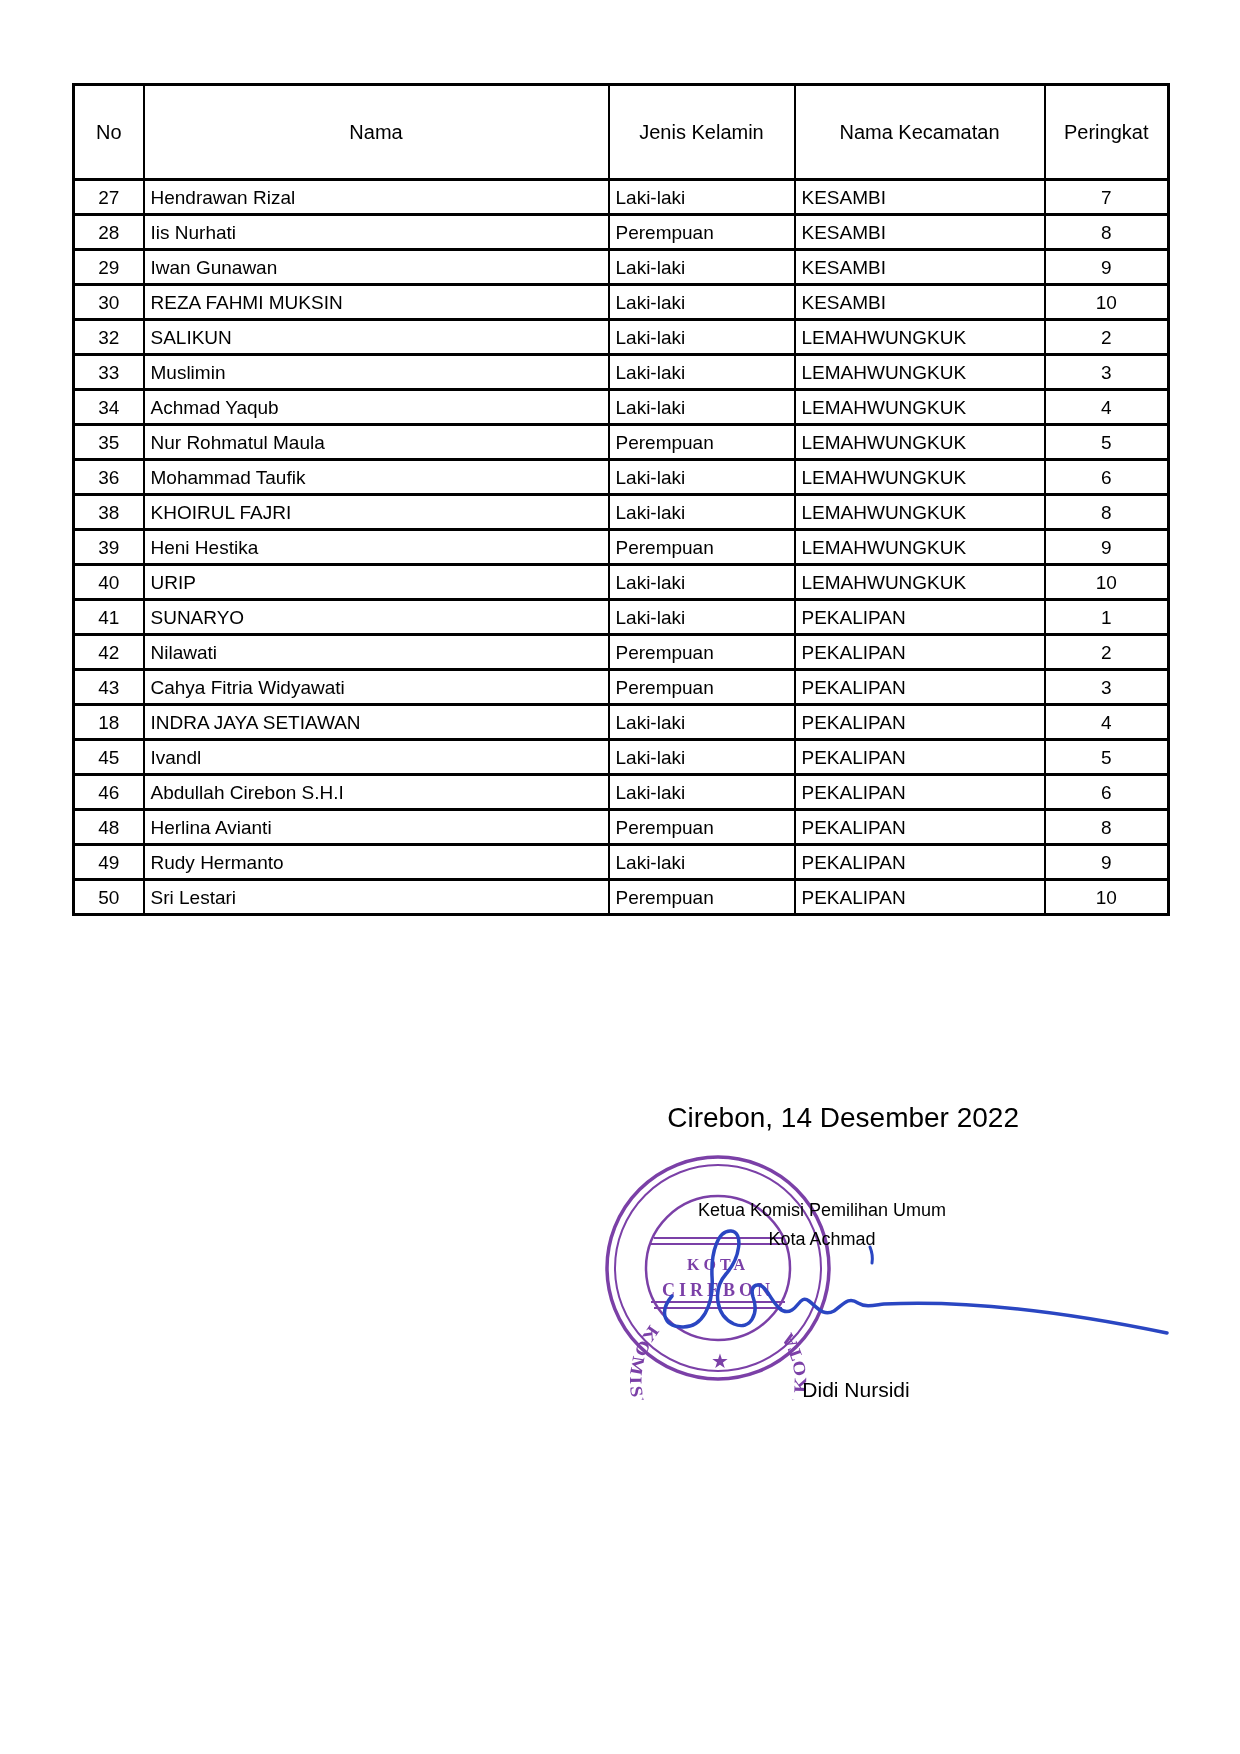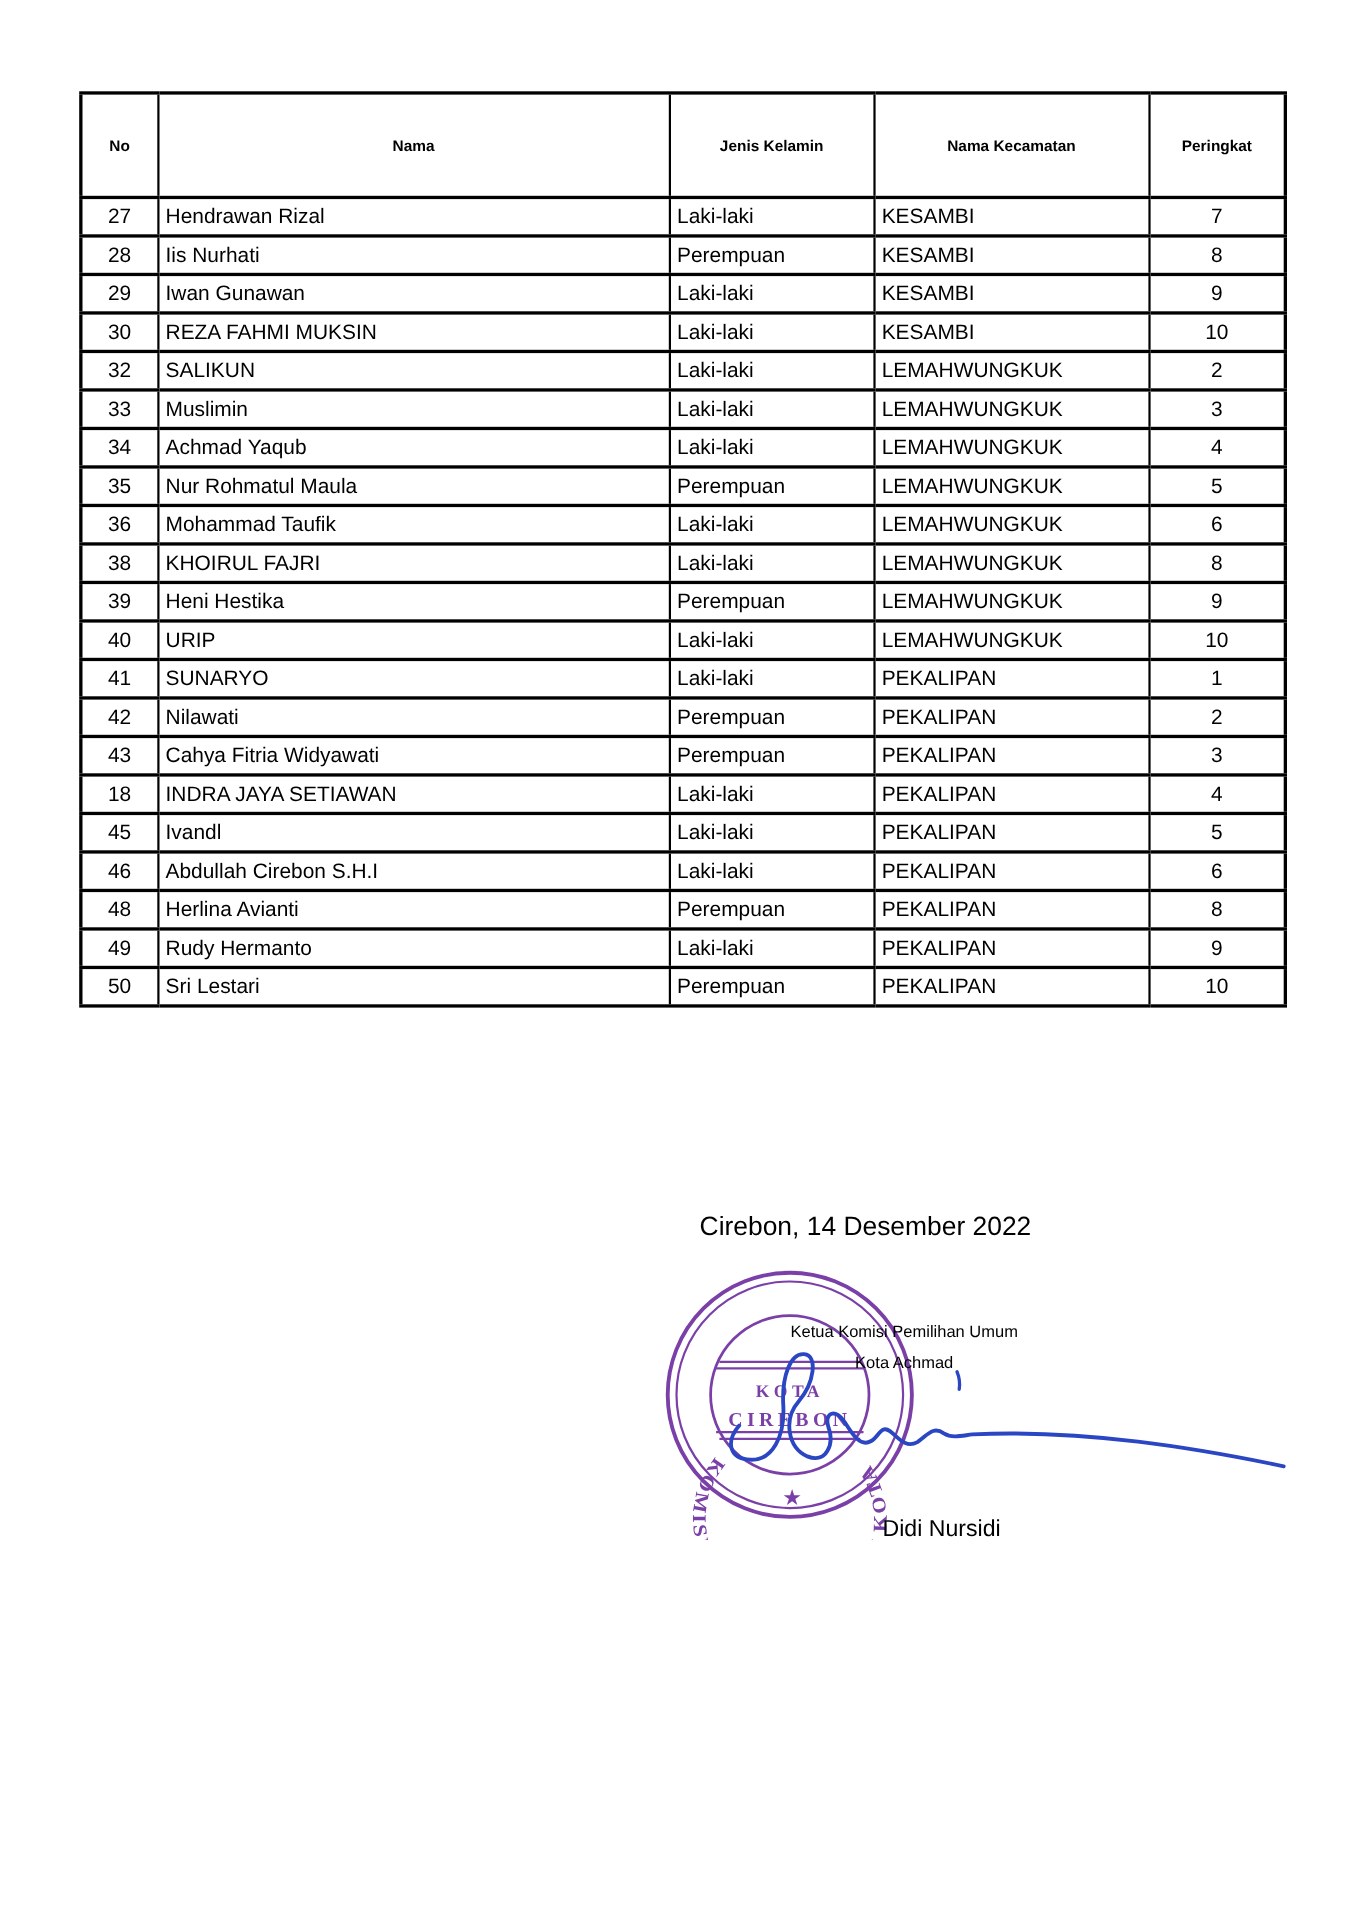"No" table.ranking thead th { font-size: 14px -> 20px; font-weight: bold -> normal }
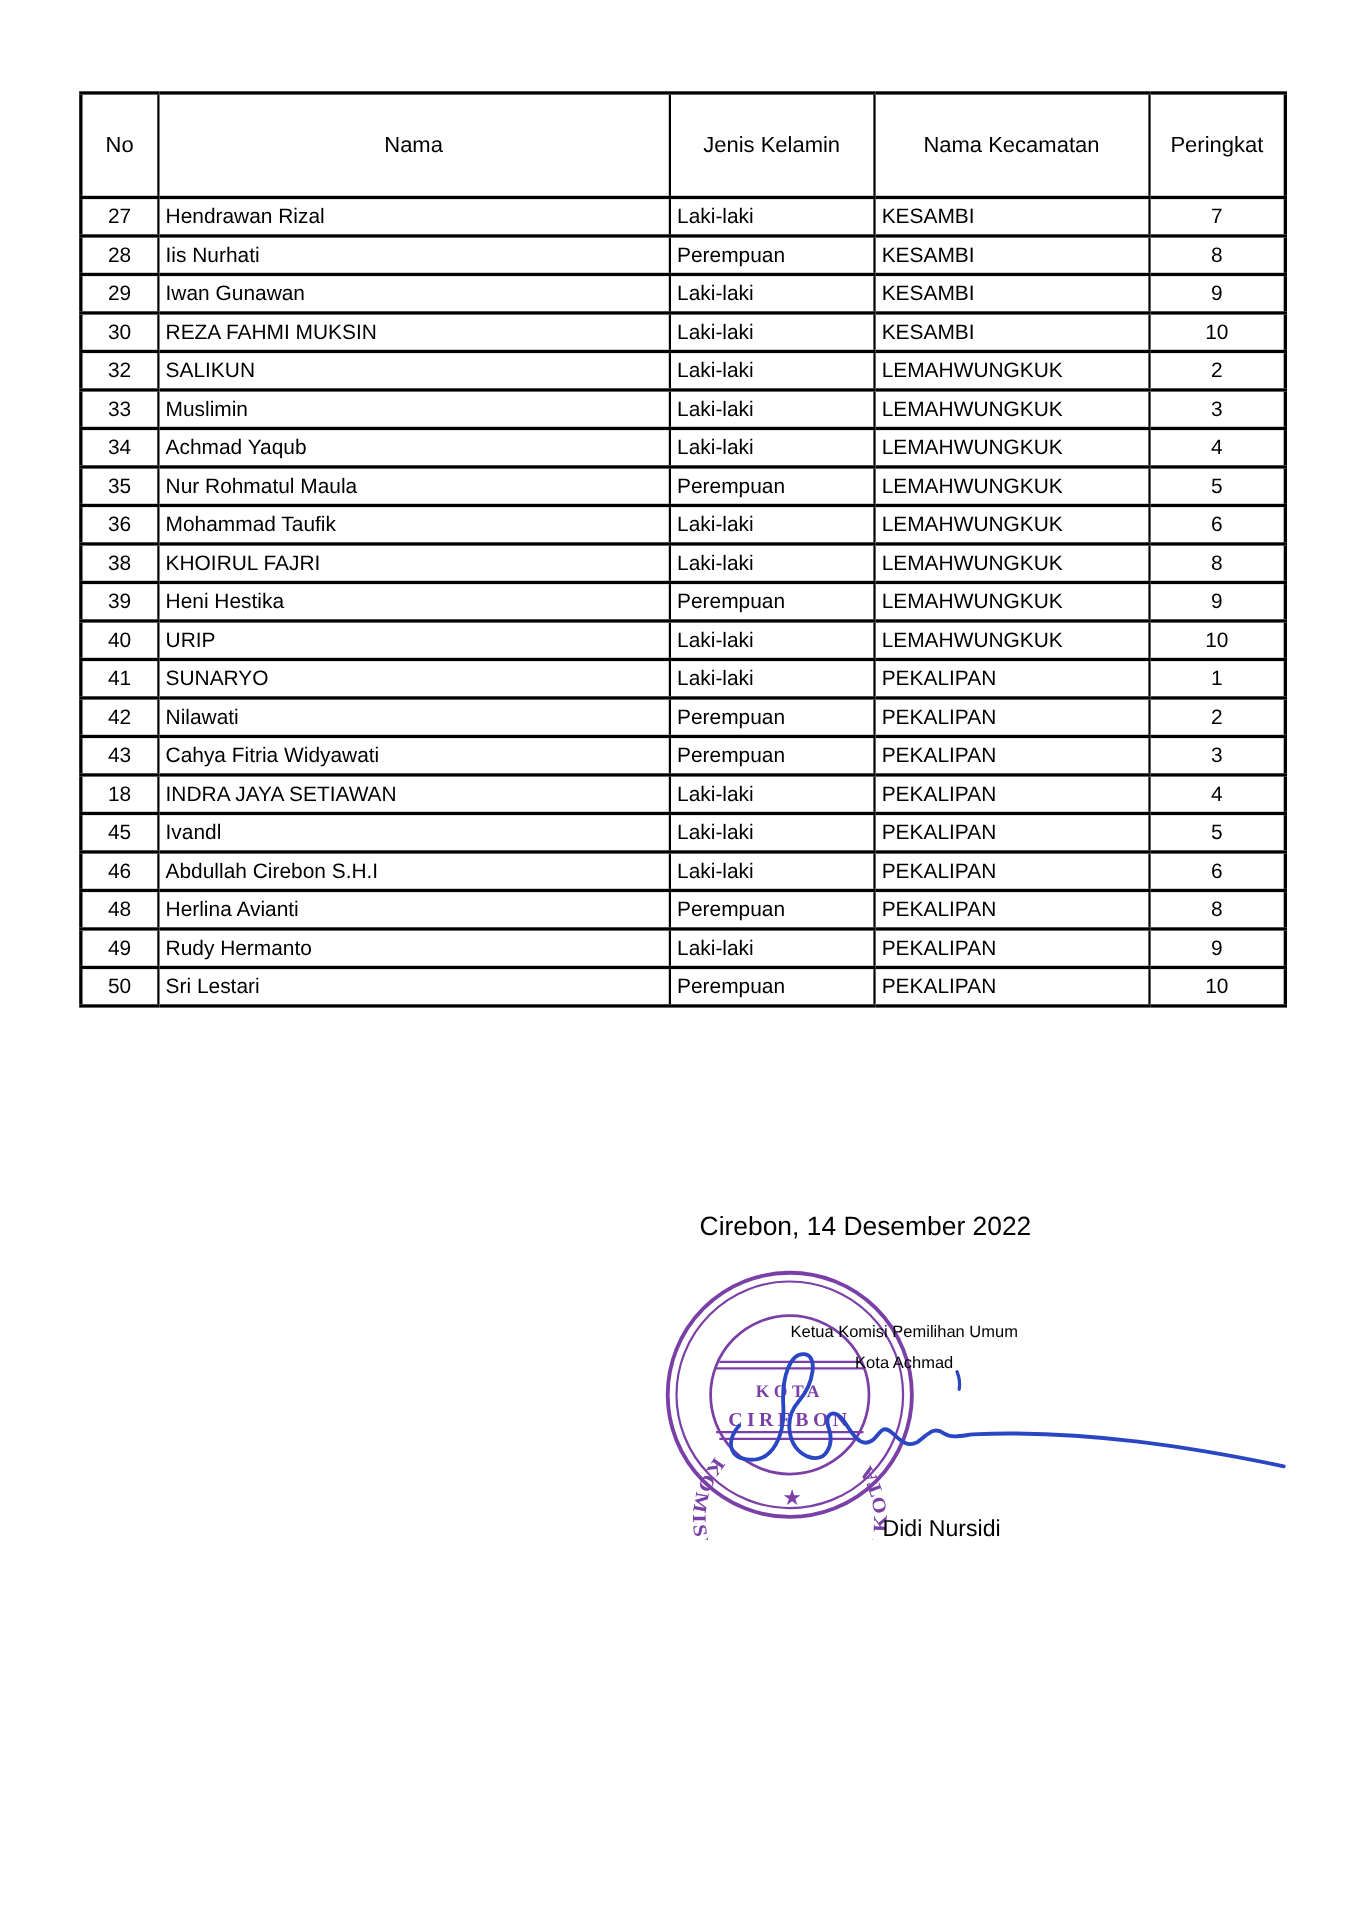"Cirebon, 14 Desember 2022" .date-line { font-size: 24px -> 28px; left: 636px -> 619px; text-align: left -> right }
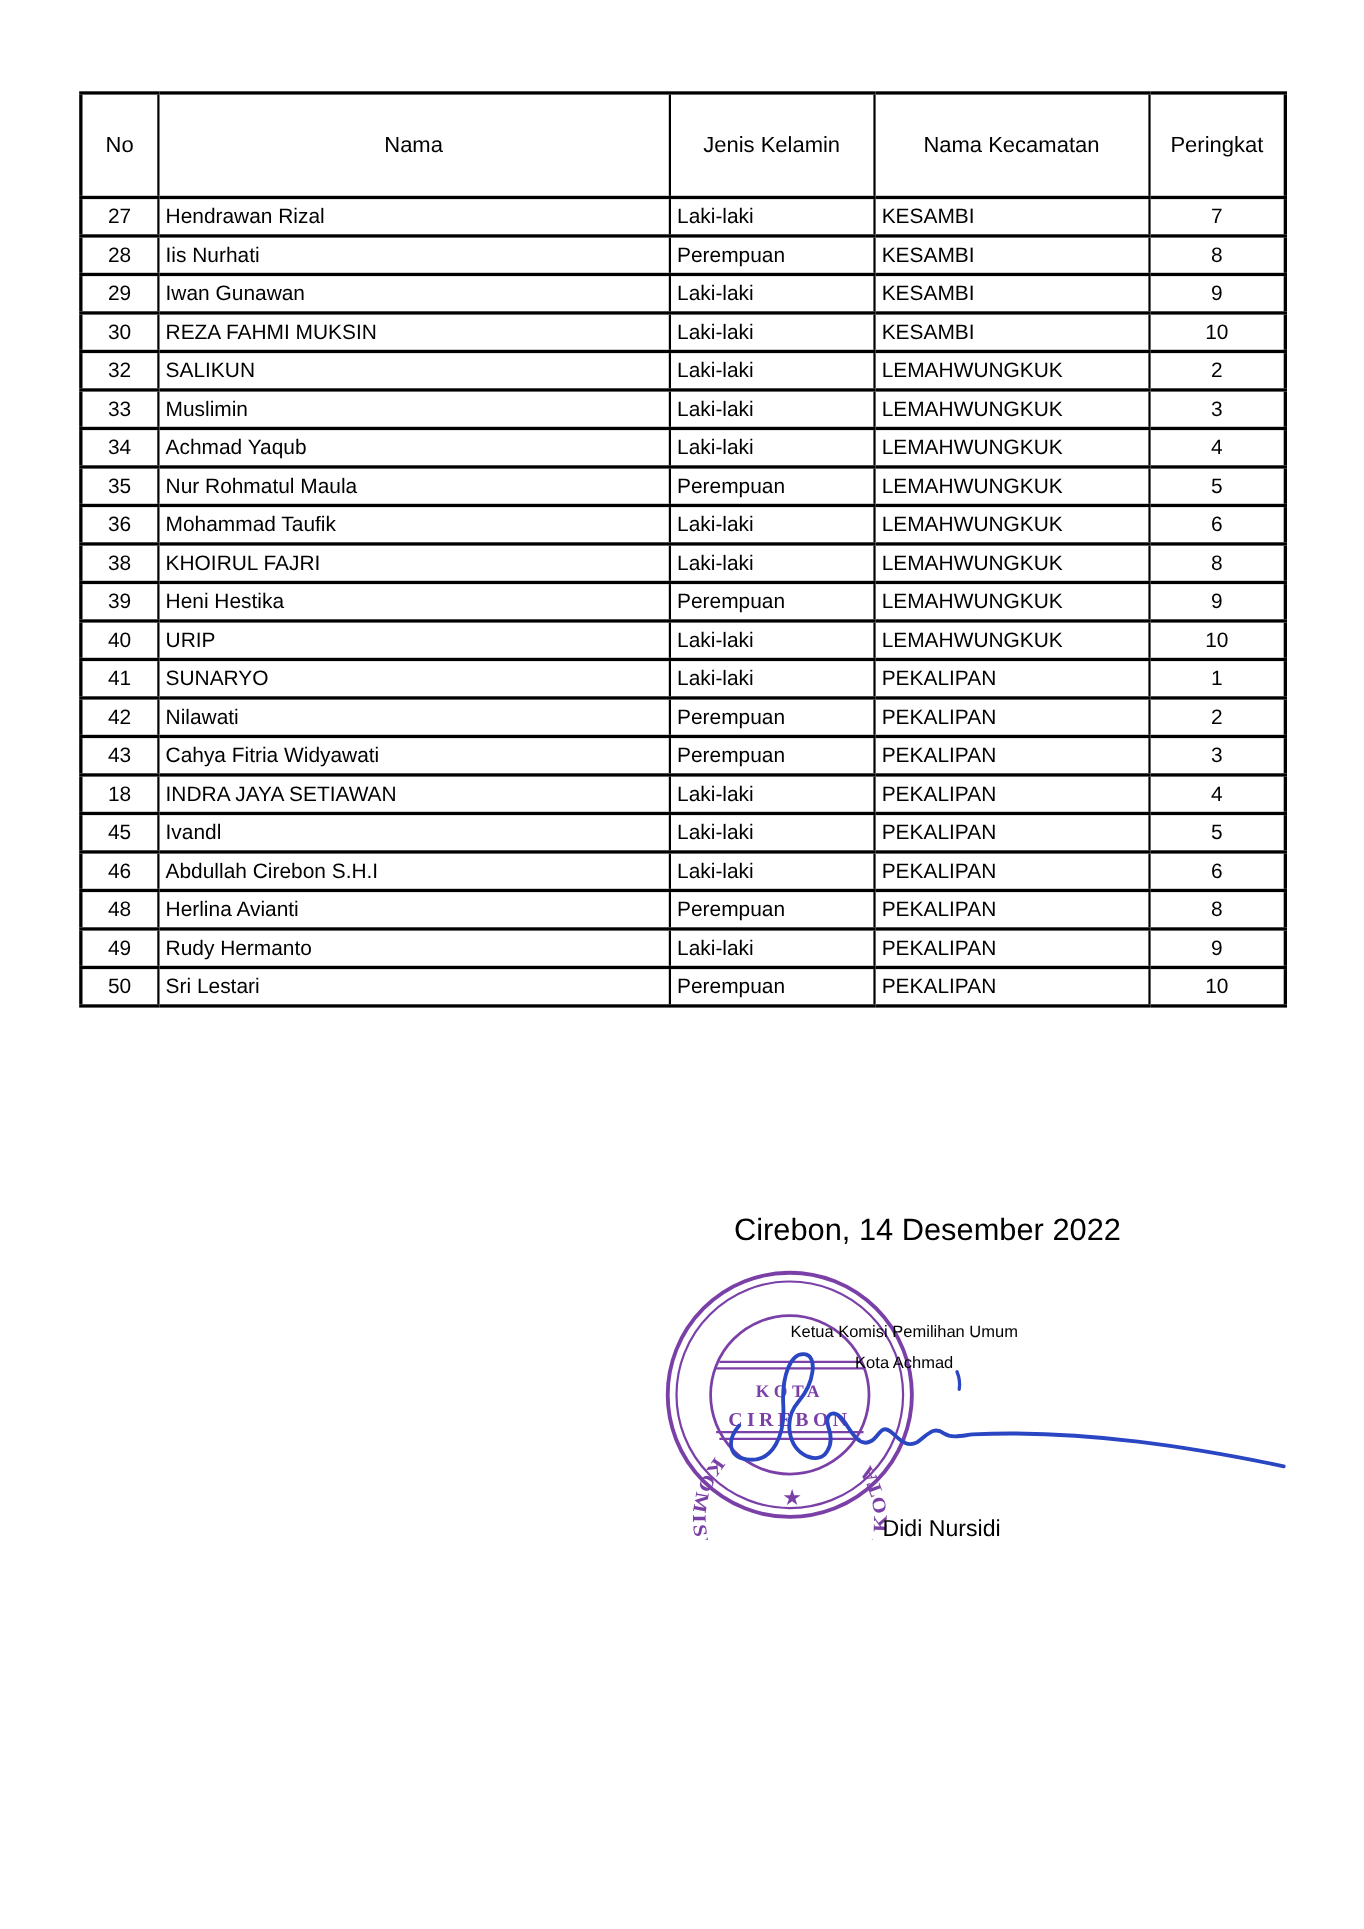"Ketua Komisi Pemilihan Umum" .title-block { font-size: 15px -> 18px }
